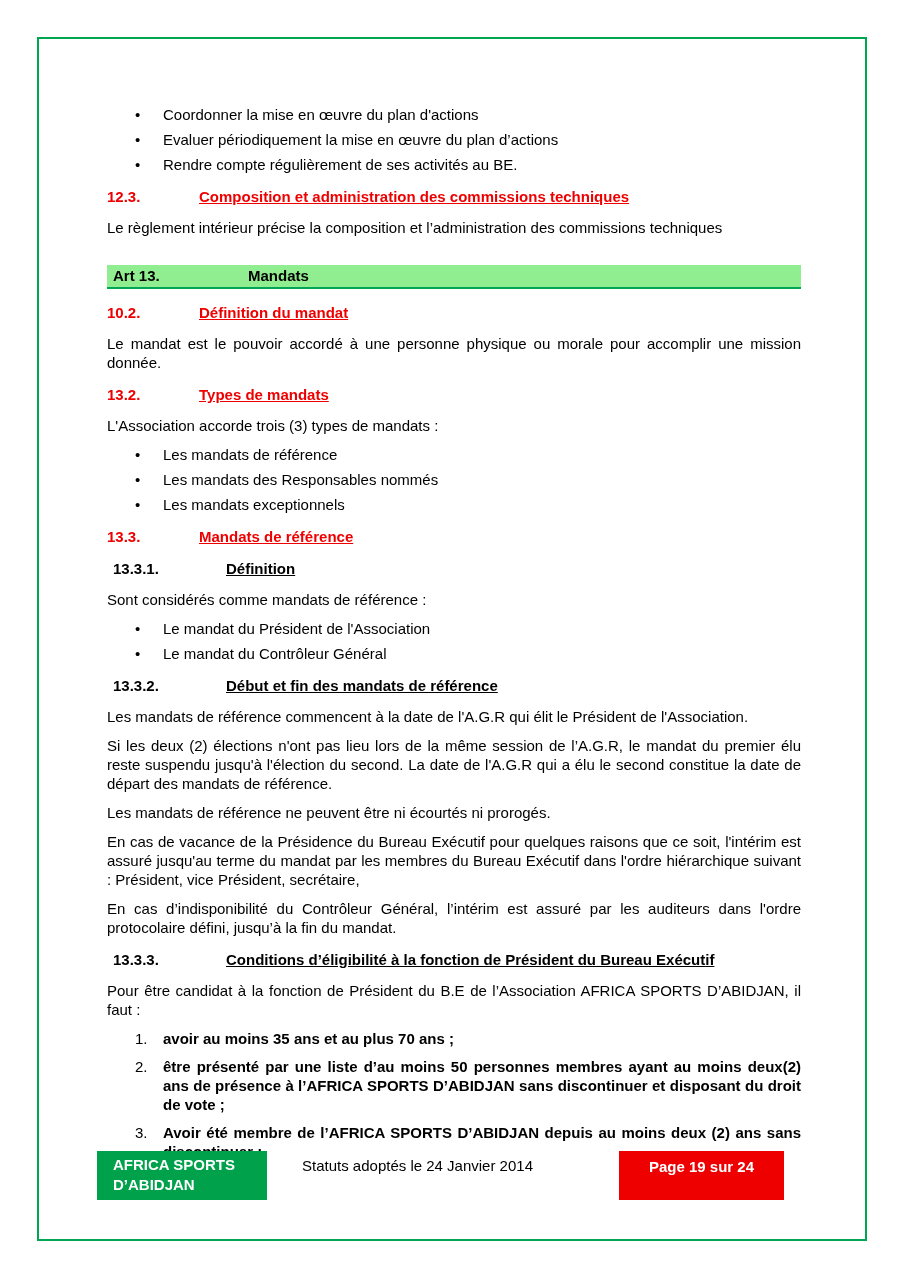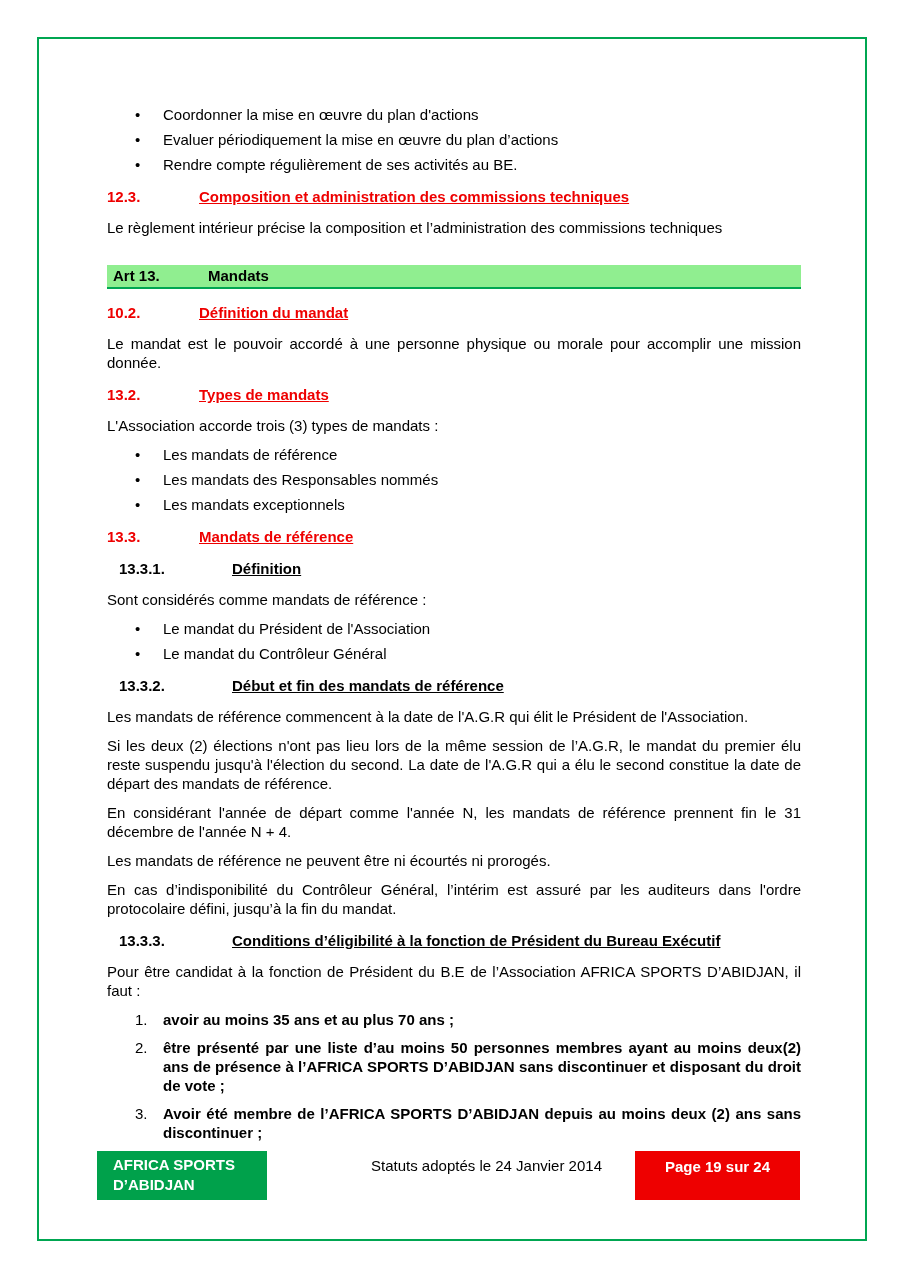"Art 13." .art-band { gap: none -> 40px }
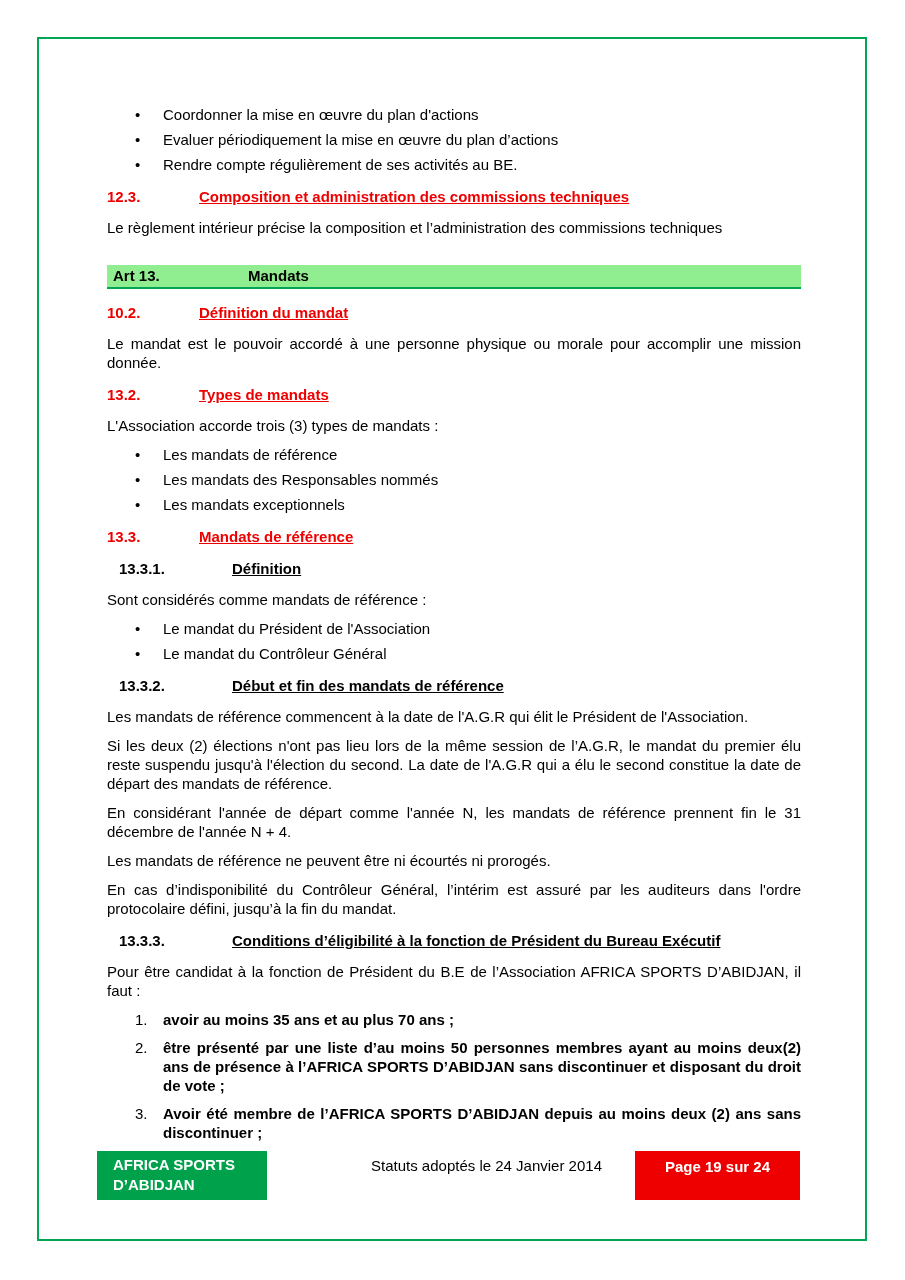"13.3.1." .h3 { margin: 13px 0 12px 12px -> 13px 0 12px 6px }
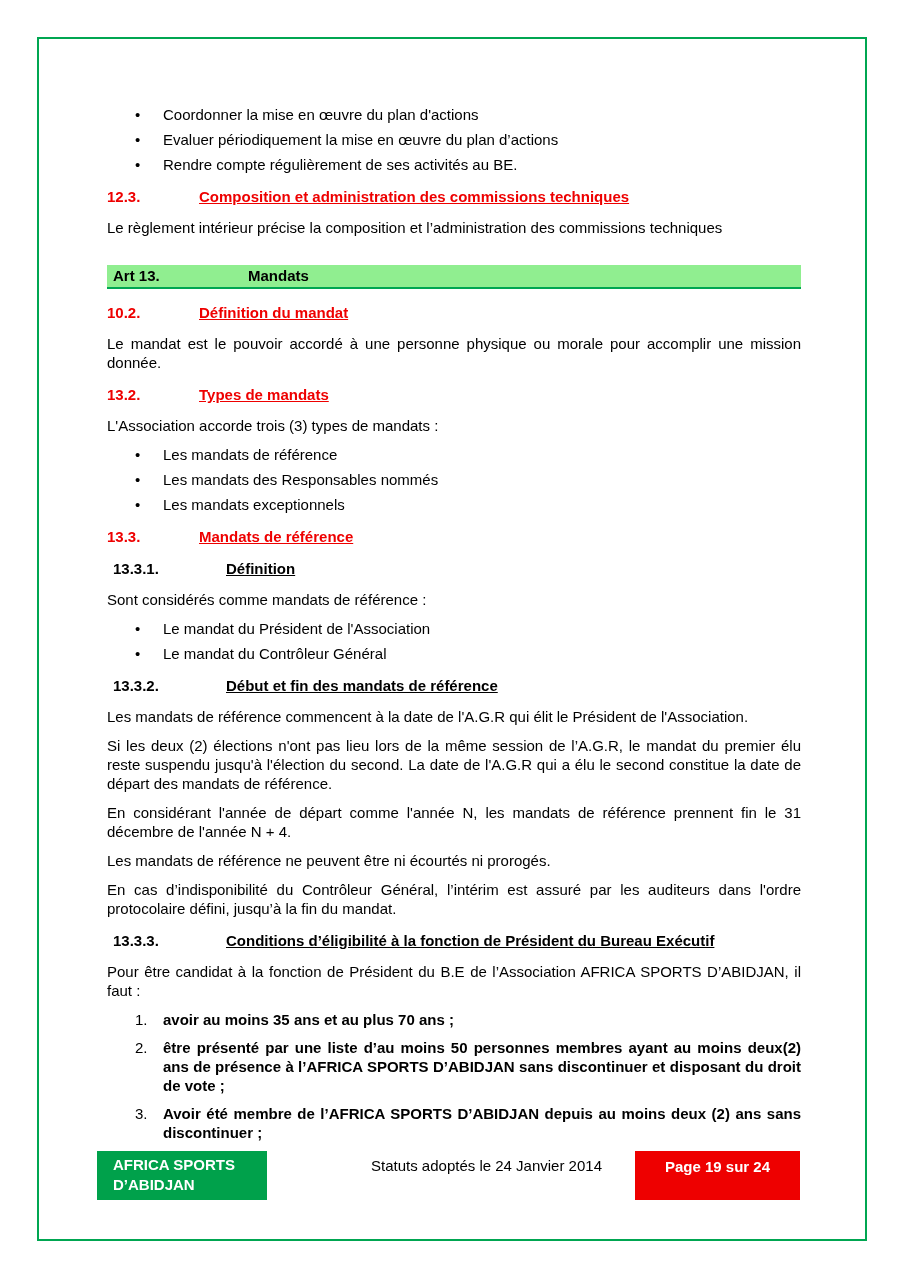"En considérant l'année de départ" p.body { html: <p>En considérant l'année de départ comme l'année N, les mandats de référence prennent fin le 31 décembre de l'année N + 4.</p> -> none }
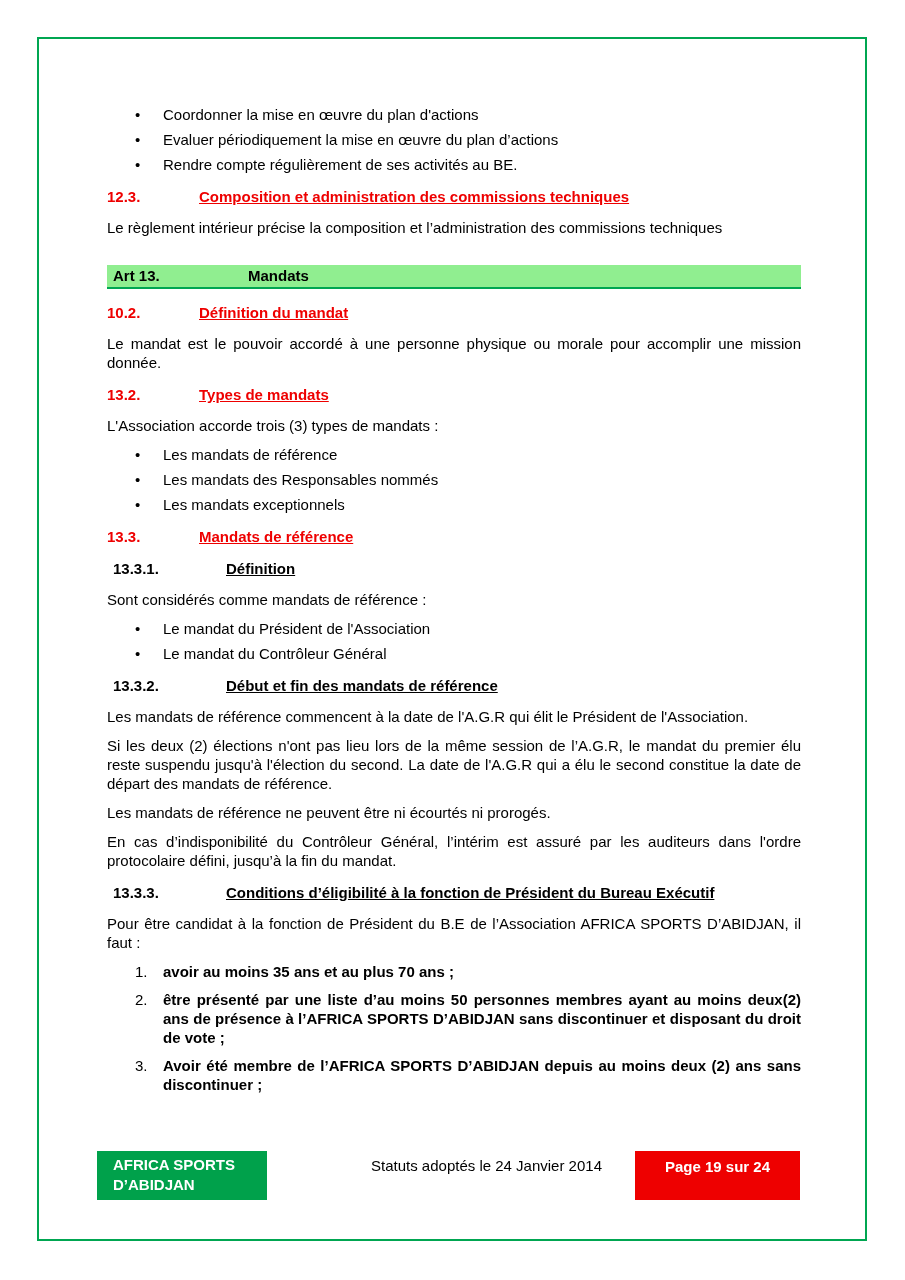"En cas de vacance de" p.body { html: none -> <p>En cas de vacance de la Présidence du Bureau Exécutif pour quelques raisons que ce soit, l'intérim est assuré jusqu'au terme du mandat par les membres du Bureau Exécutif dans l'ordre hiérarchique suivant : Président, vice Président, secrétaire,</p> }
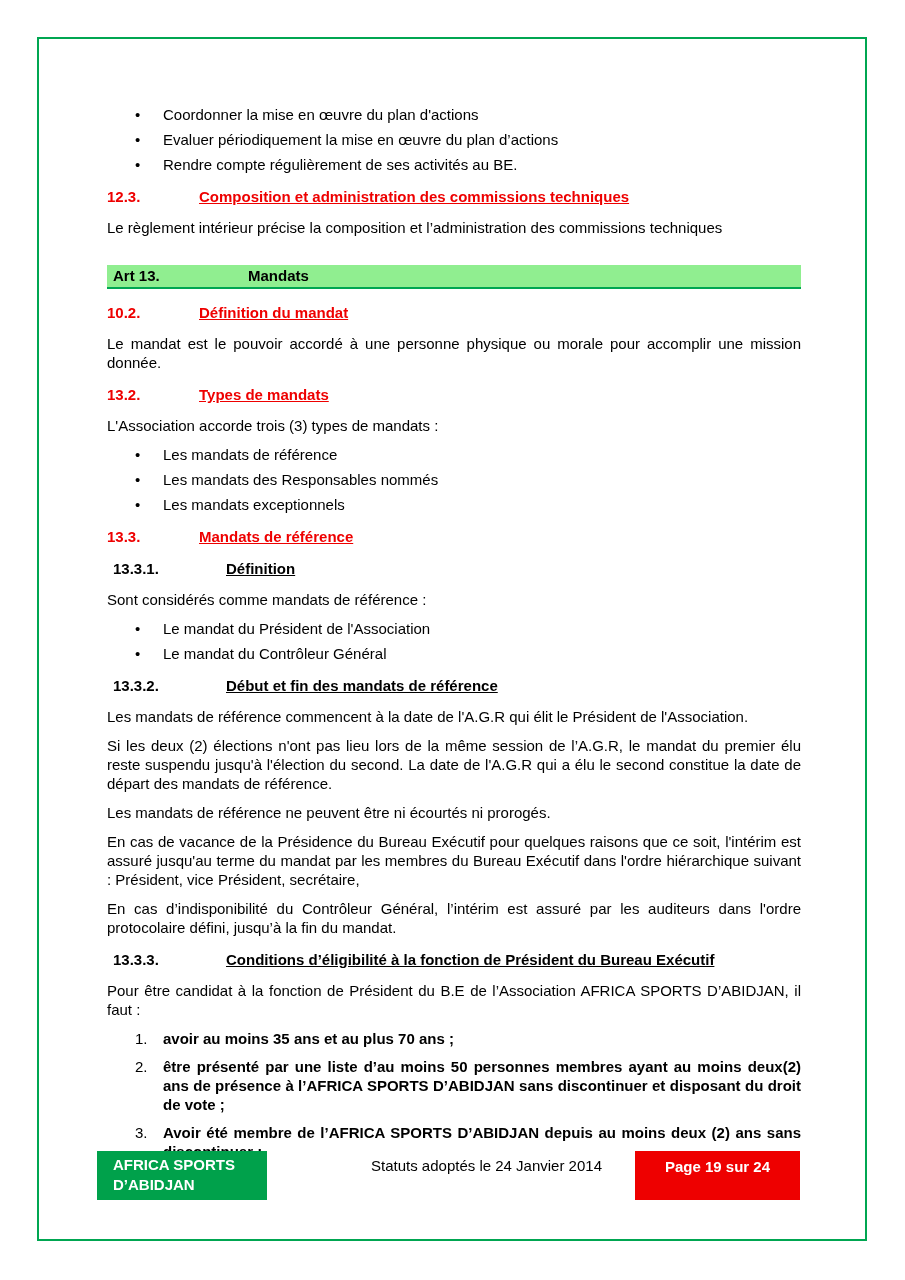"Statuts adoptés le 24 Janvier" .footer-center { text-align: right -> left }
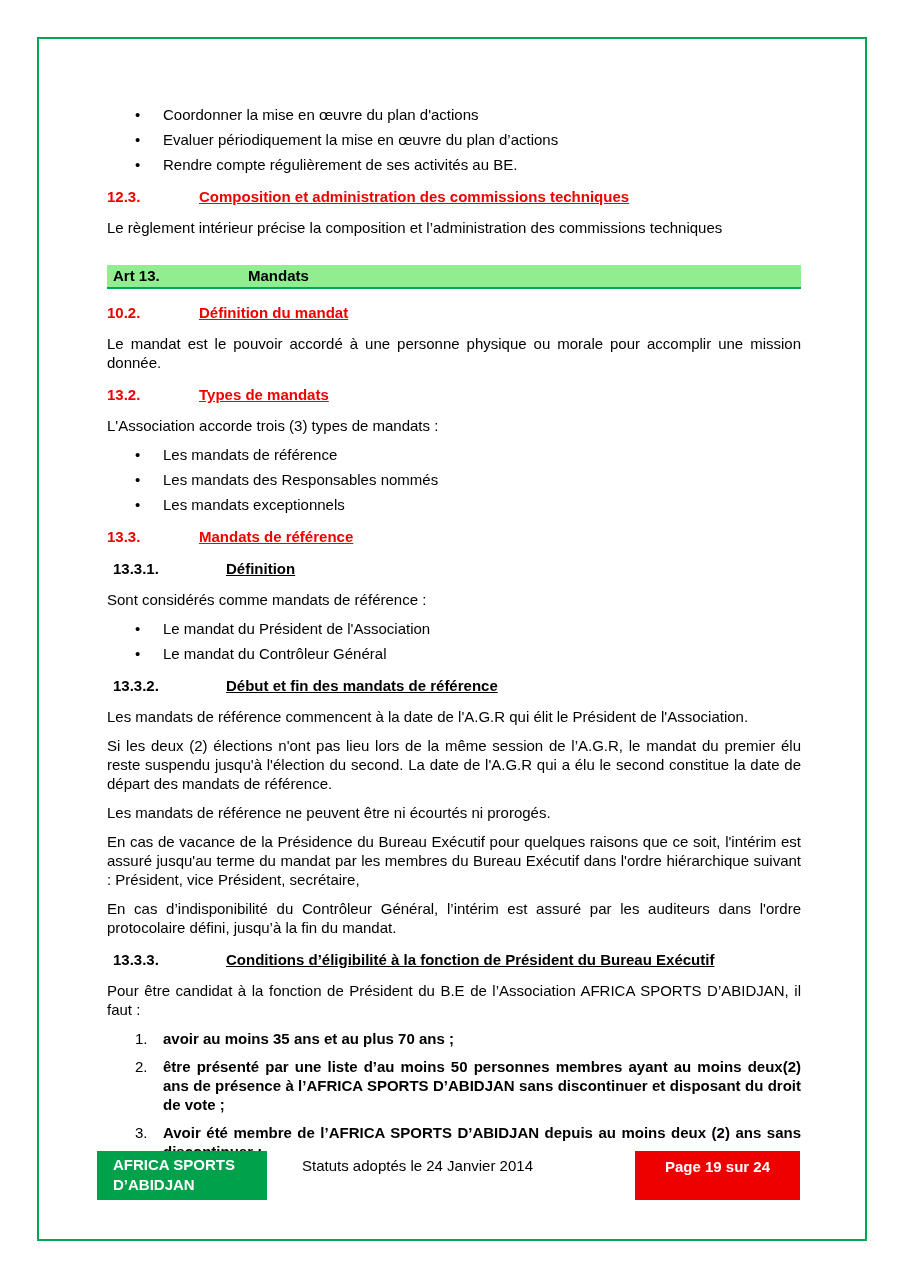"Page 19 sur 24" .footer-page { left: 635px -> 619px }
